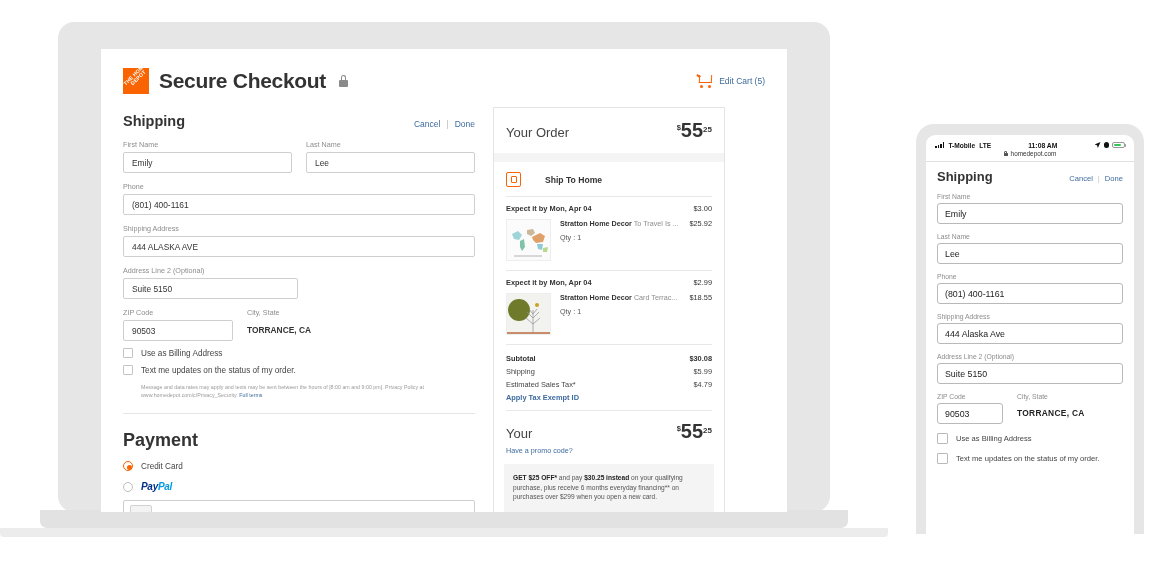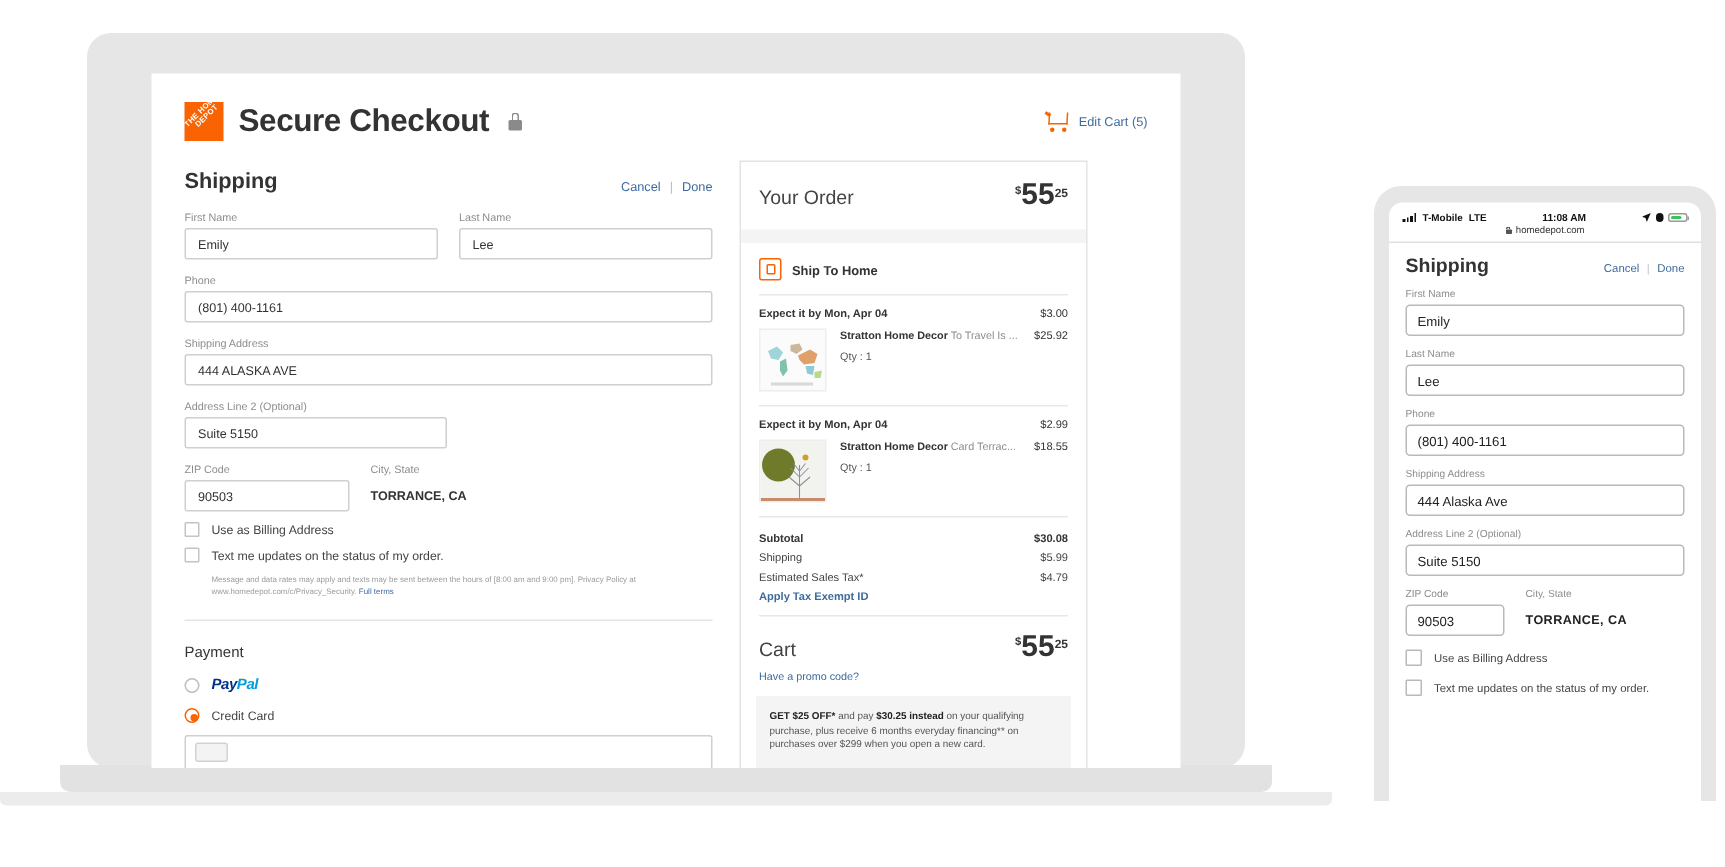"Ship To Home" .ship-row { gap: 7px -> 24px }
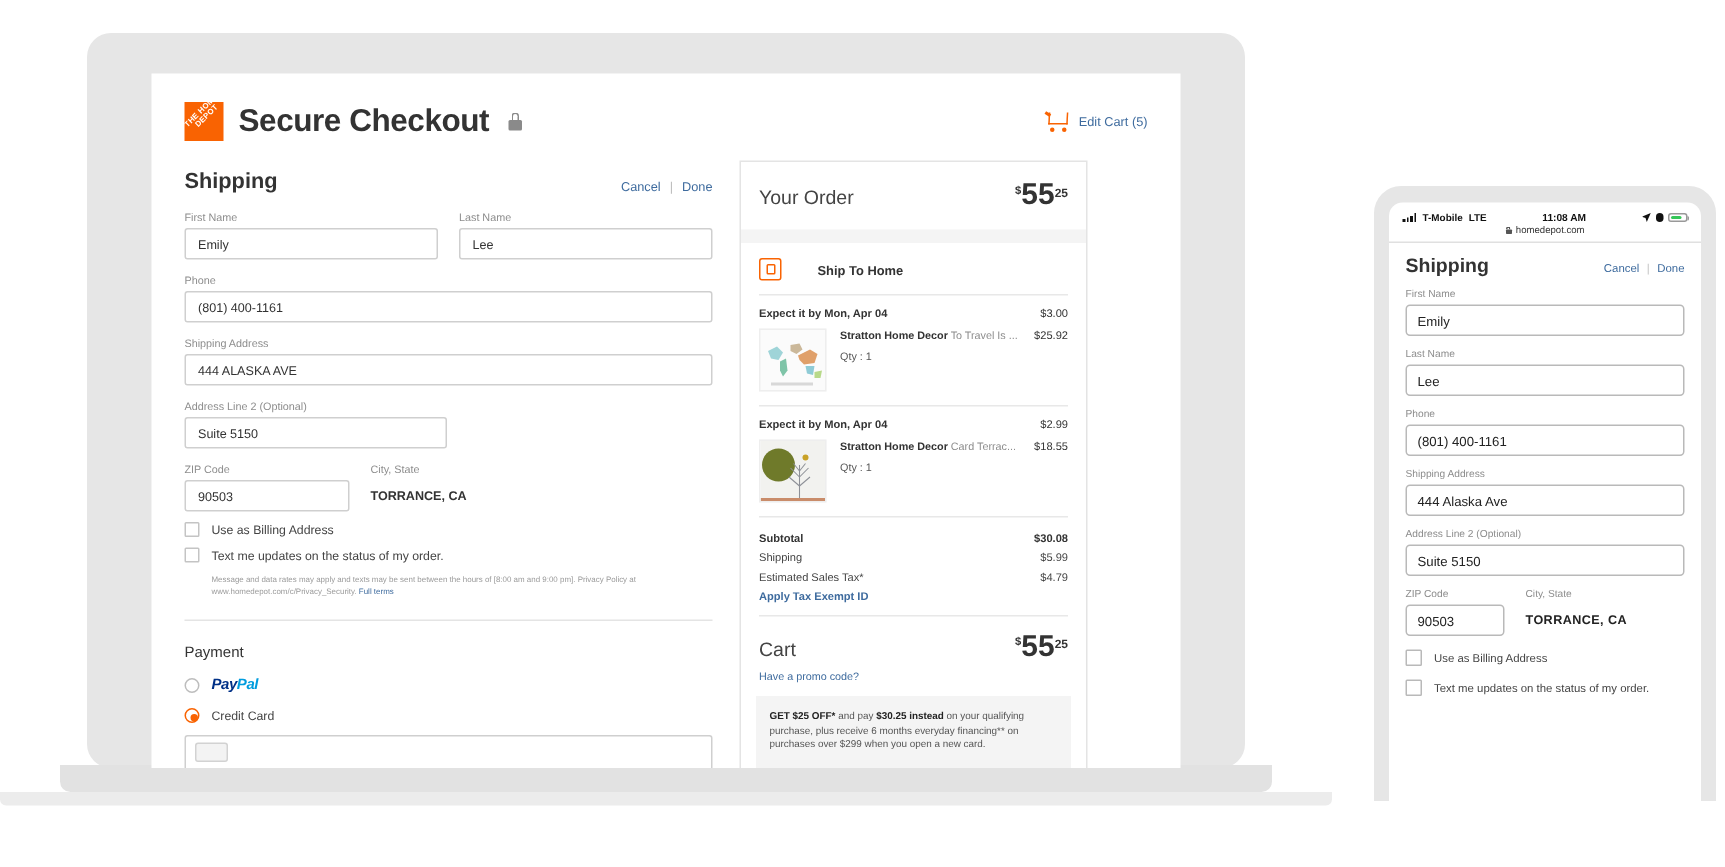"Payment" .pay-title { font-size: 10px -> 18px; font-weight: 400 -> 700 }
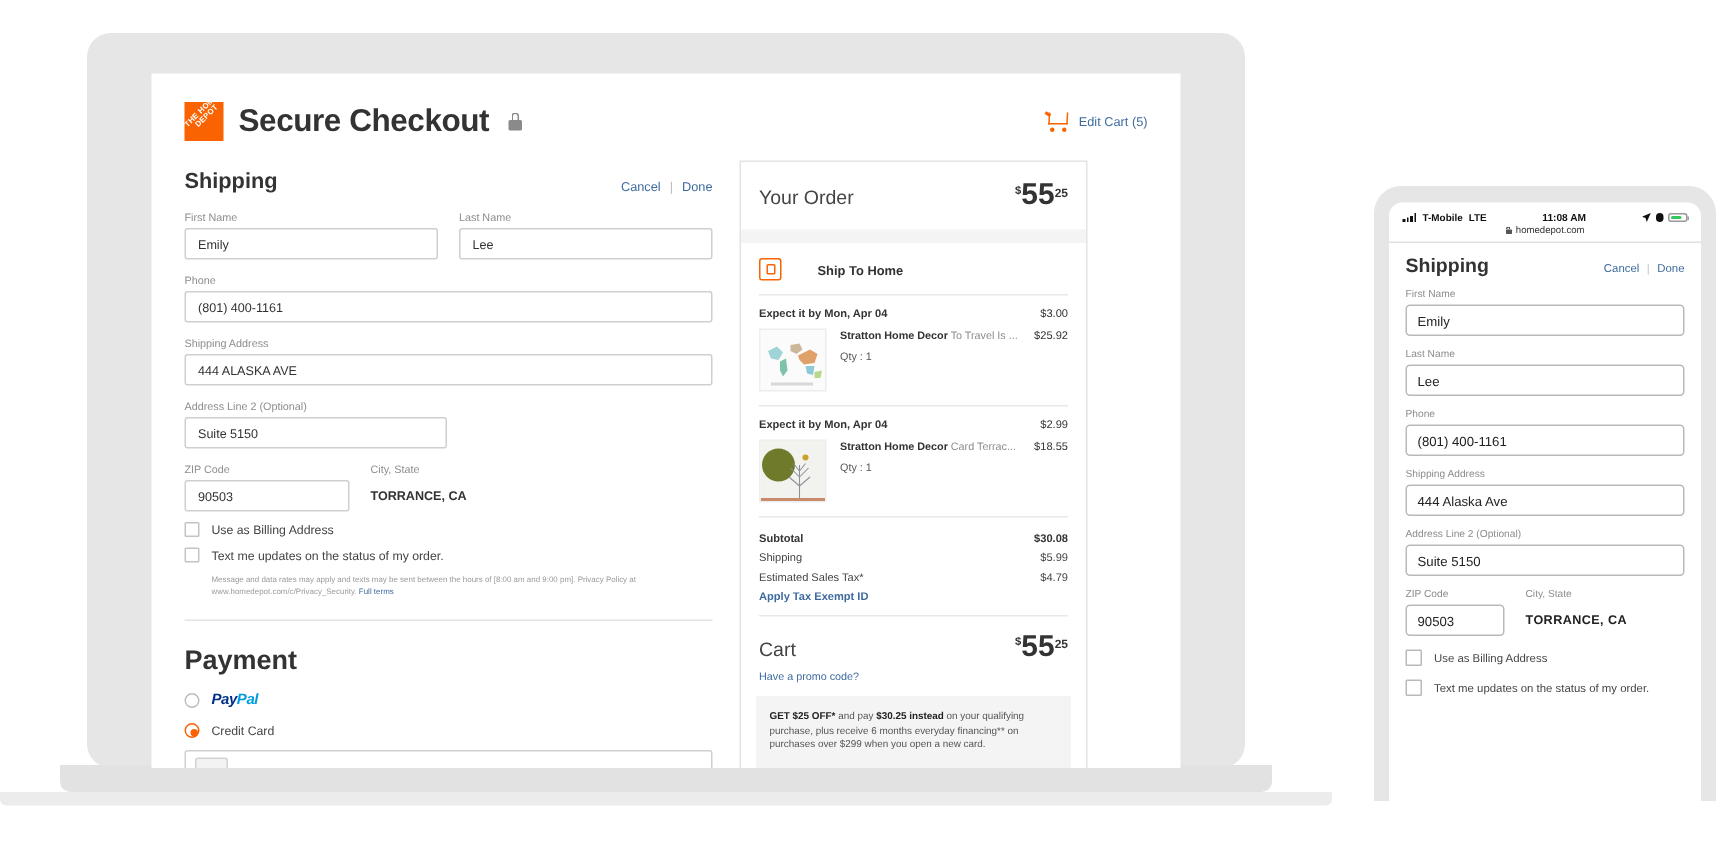"Cart" div.tot-label { text: Cart -> Your }
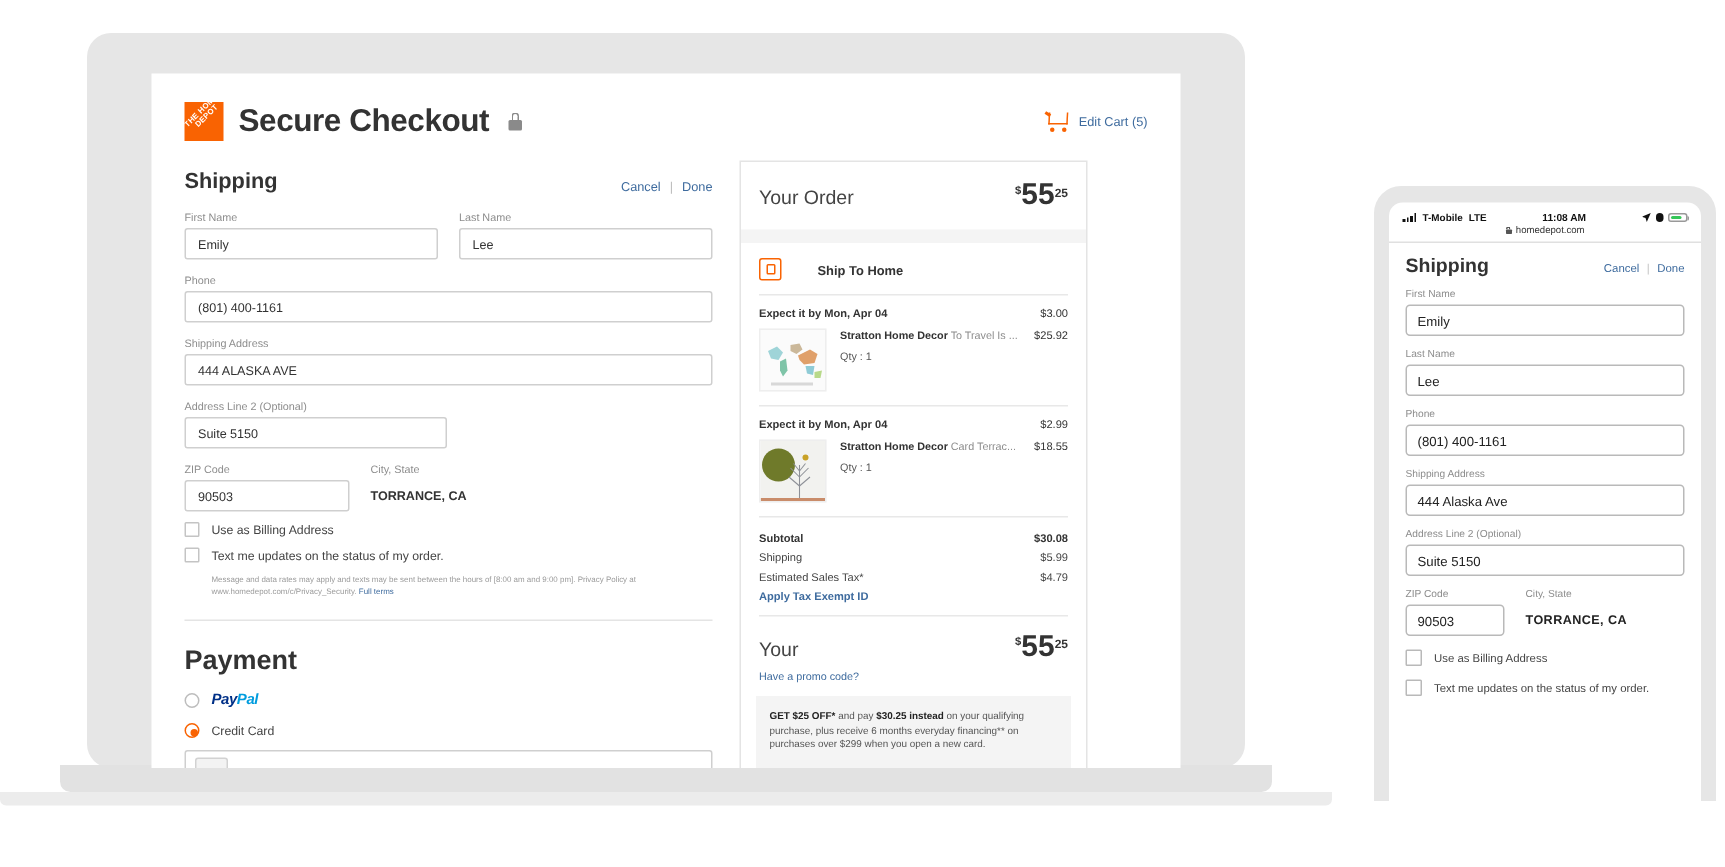"PayPal" div.radio-row { order: before "Credit Card" -> after "Credit Card" }
